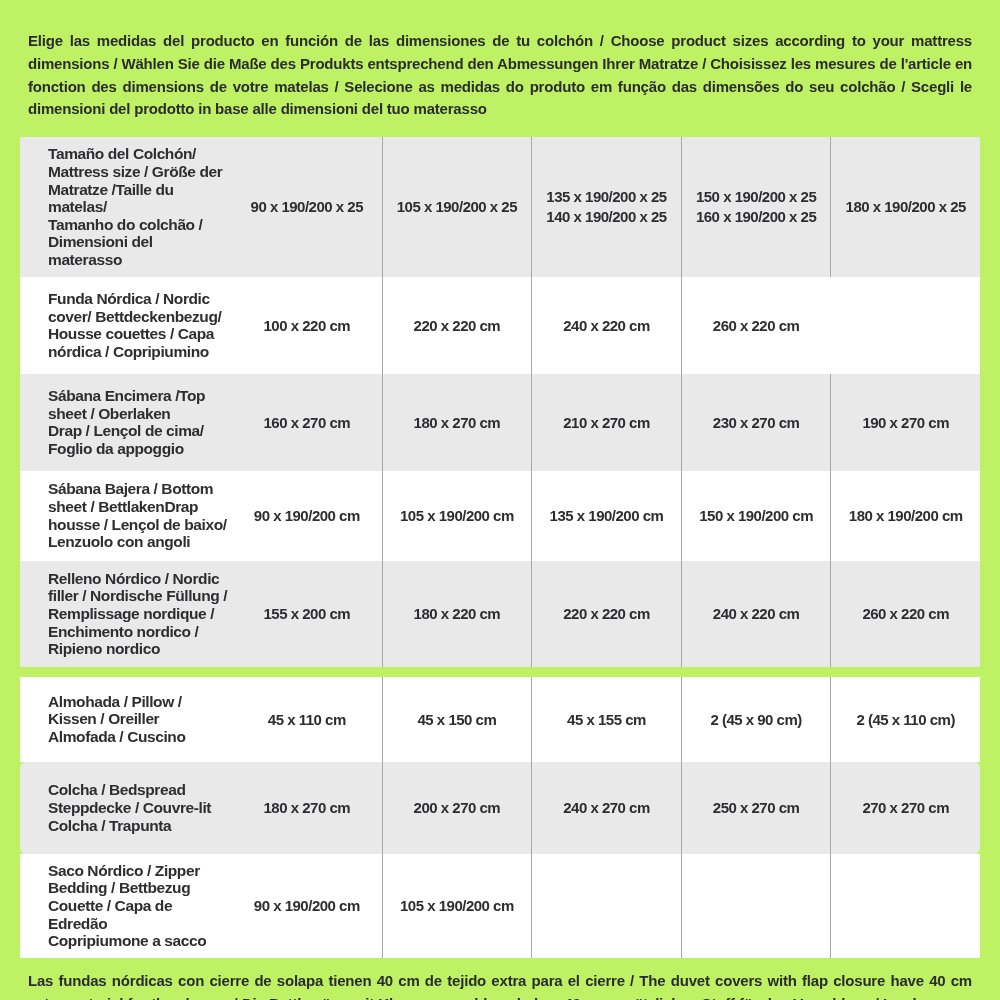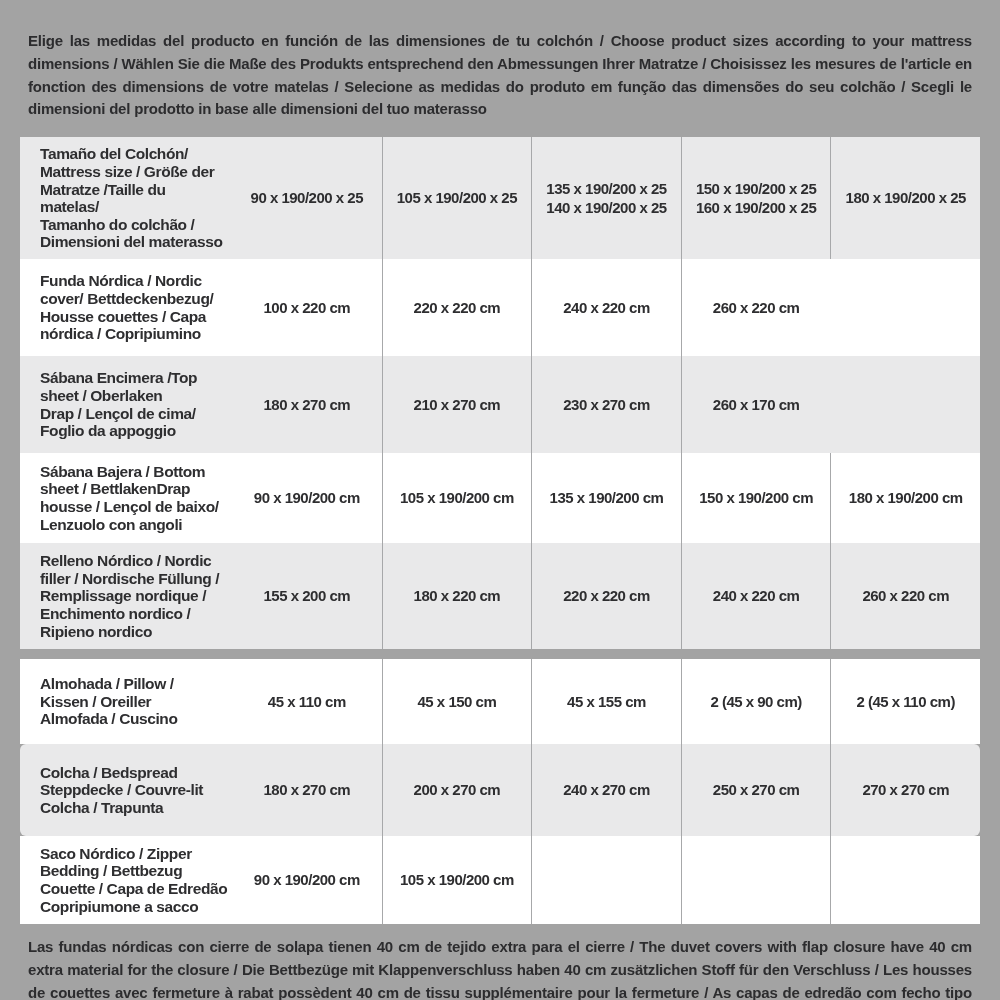"Elige las medidas del producto" .page { background: #a3a3a3 -> #bef264 }
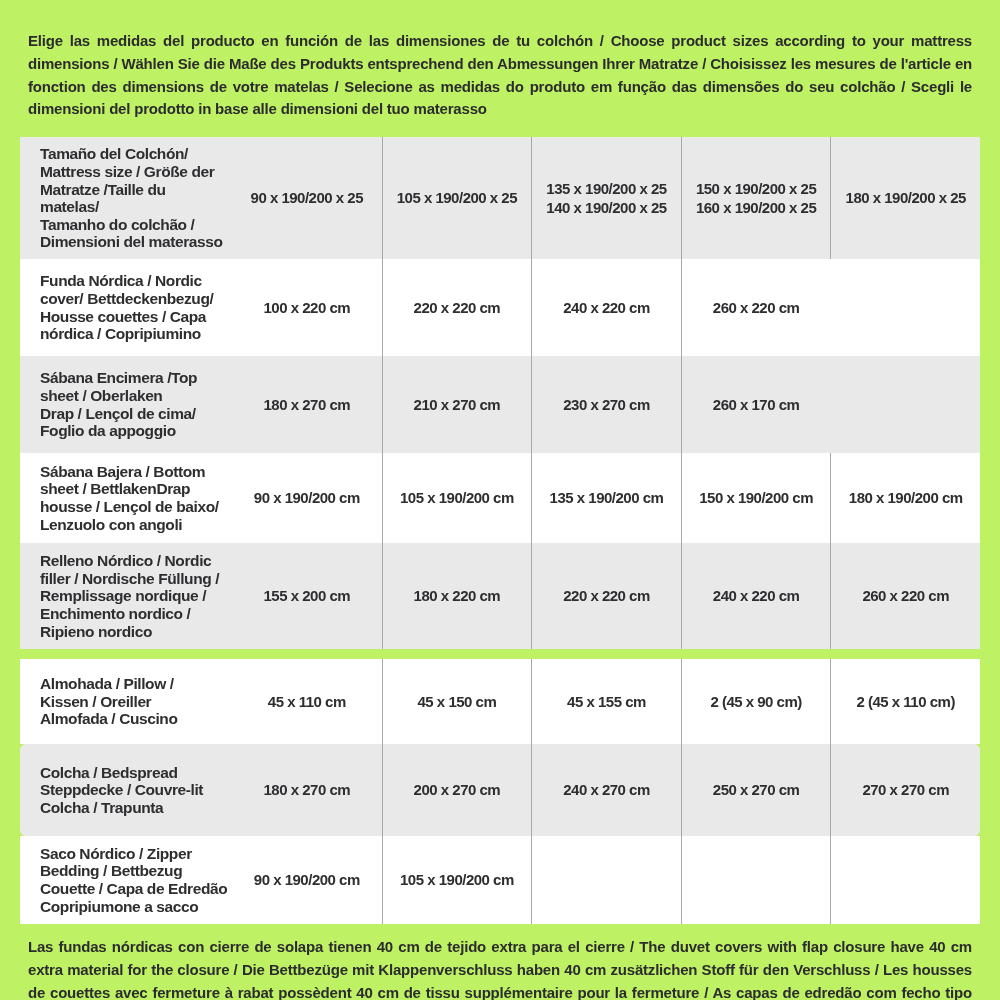"Tamaño del Colchón/" .cell.label { padding: 8px 4px 8px 20px -> 8px 4px 8px 28px }
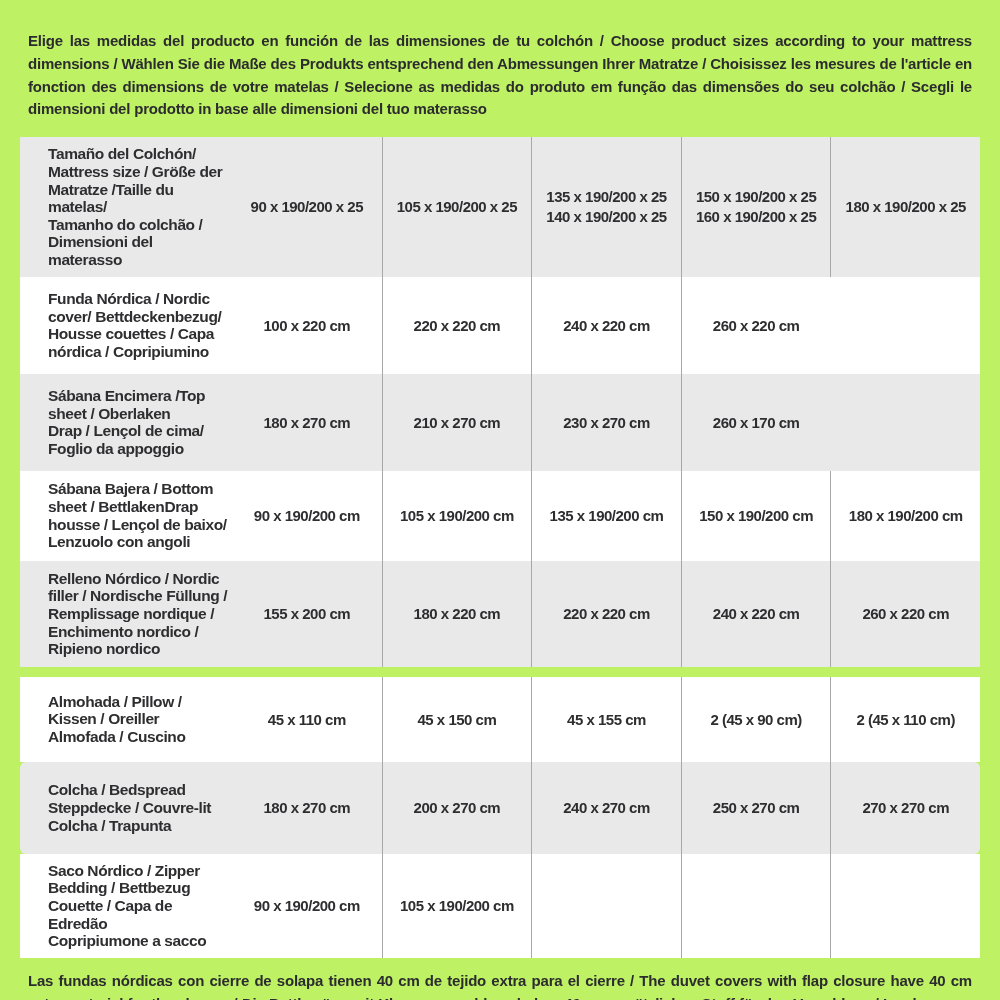"160 x 270 cm" div.cell { html: none -> <div>160 x 270 cm</div> }
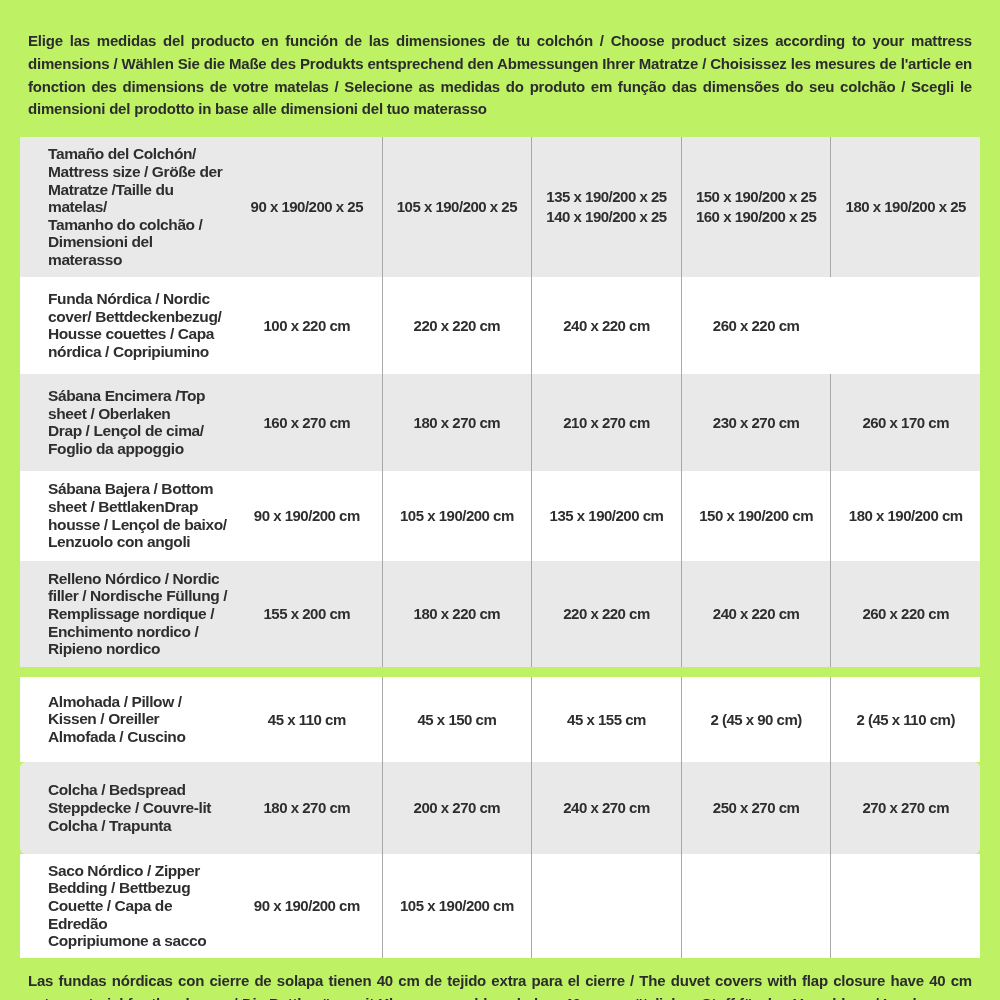"260 x 170 cm" div.cell { text: 260 x 170 -> 190 x 270 }
